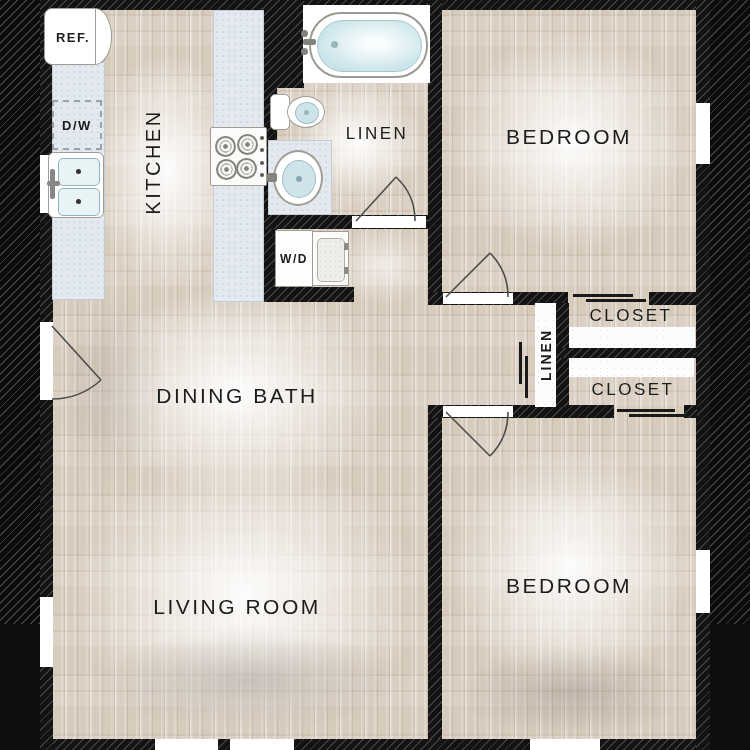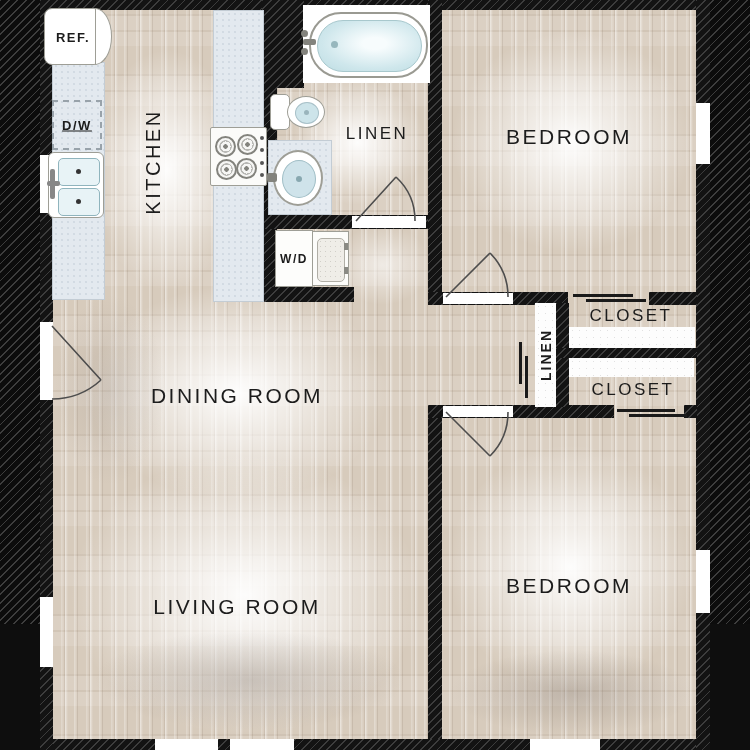"D/W" span.lbl { text-decoration: underline -> none }
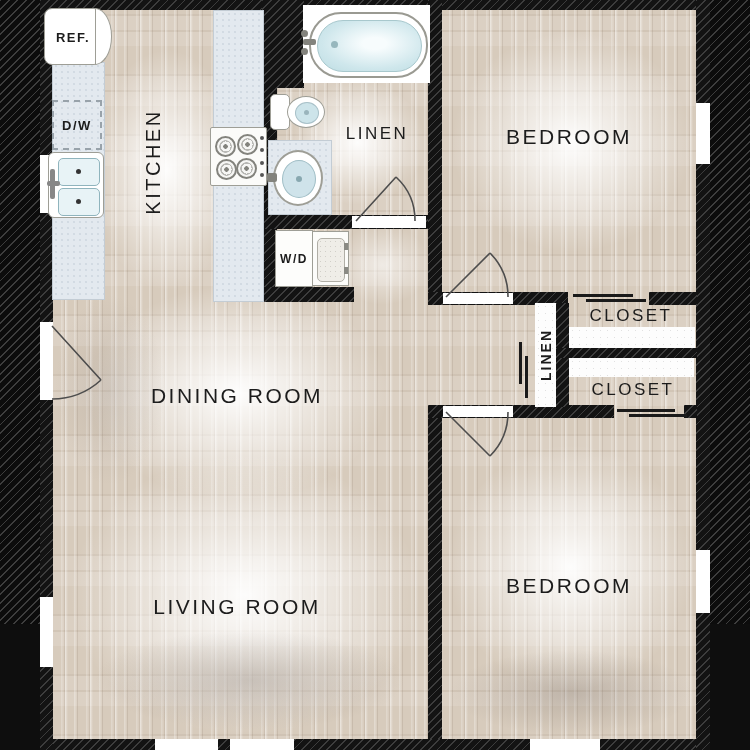"DINING ROOM" span.lbl { text: ROOM -> BATH }
